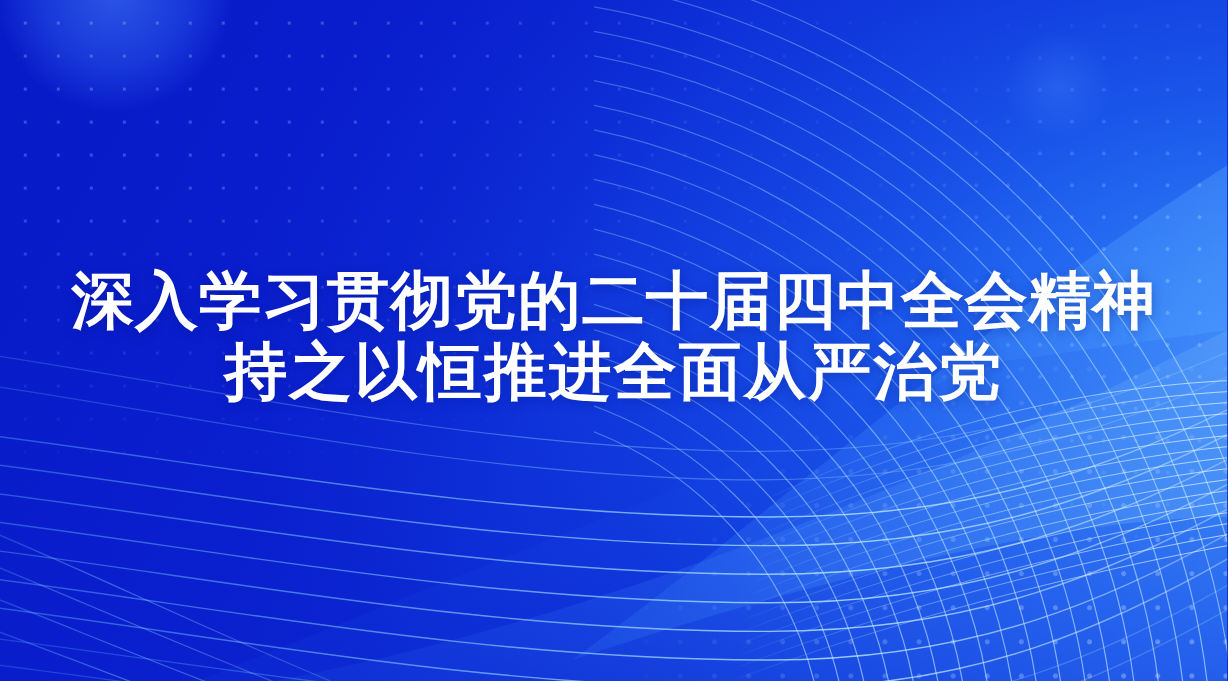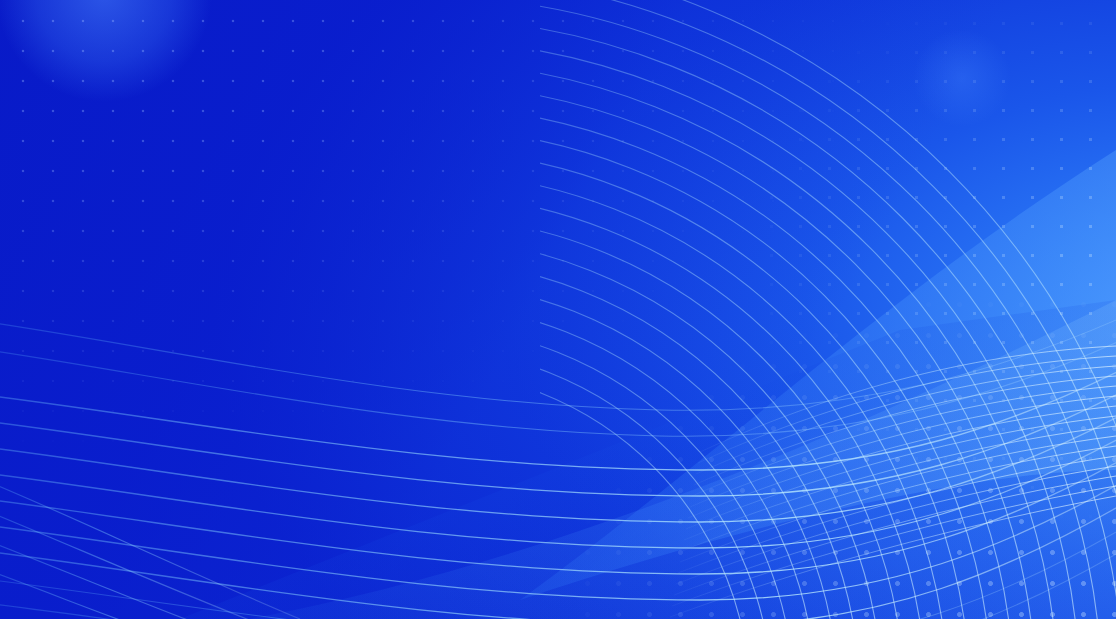"深入学习贯彻党的二十届四中全会精神" div.title-wrap { html: none -> <div> <span>深入学习贯彻党的二十届四中全会精神</span> <span>持之以恒推进全面从严治党</span> </div> }
